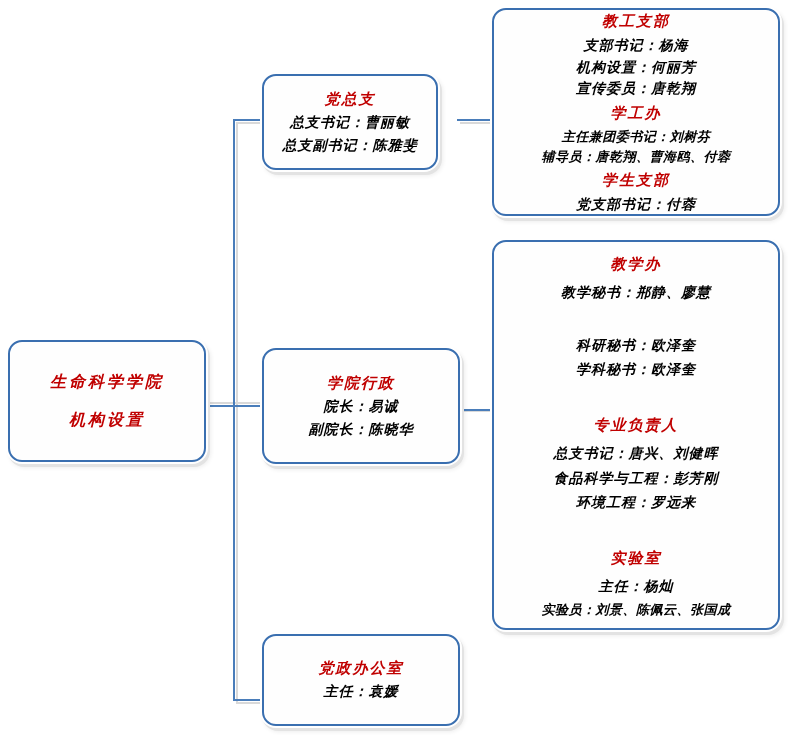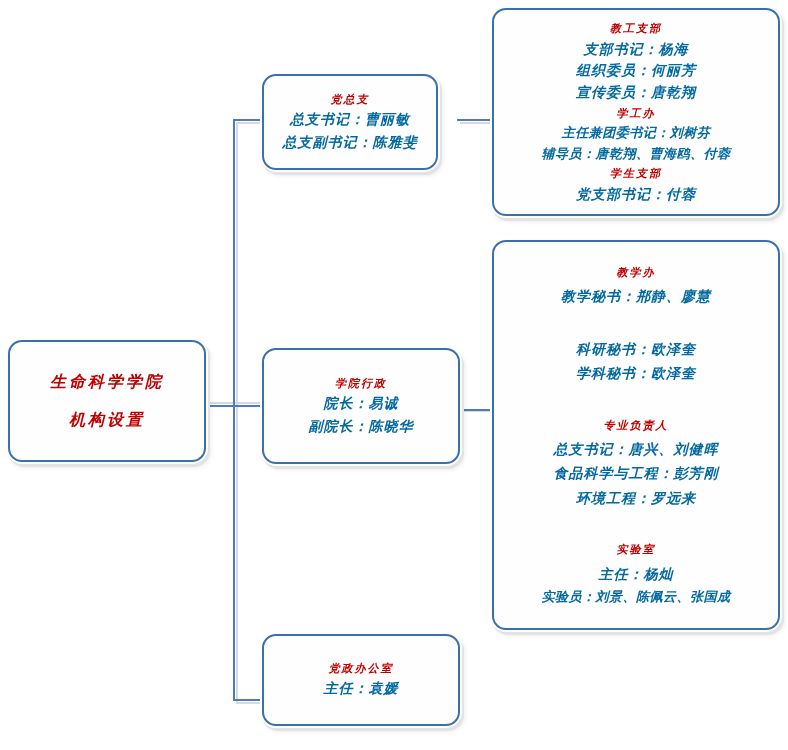"教工支部" .hdr { font-size: 11px -> 15px }
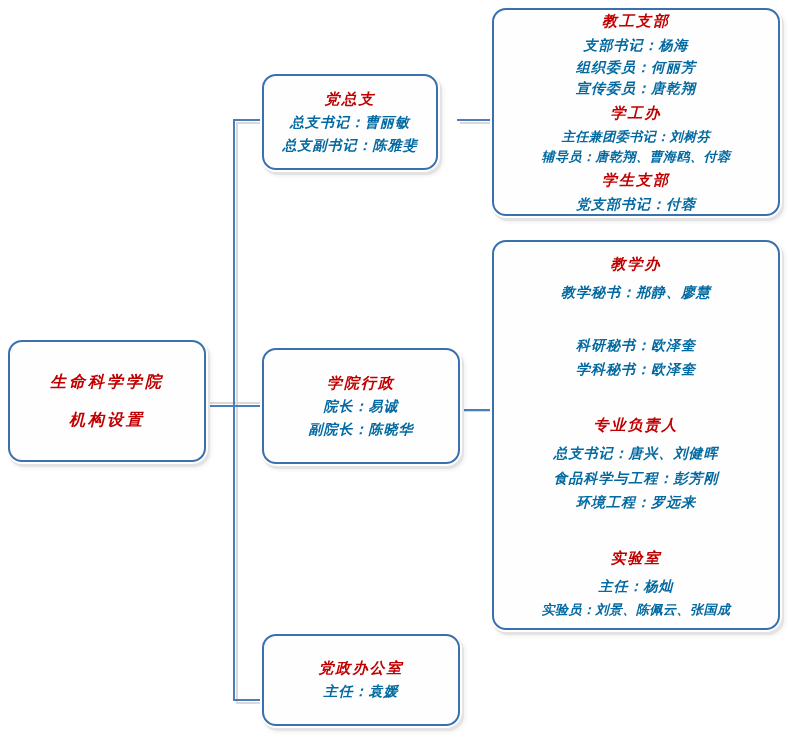"支部书记：杨海" .line { color: #0369a1 -> #000000 }
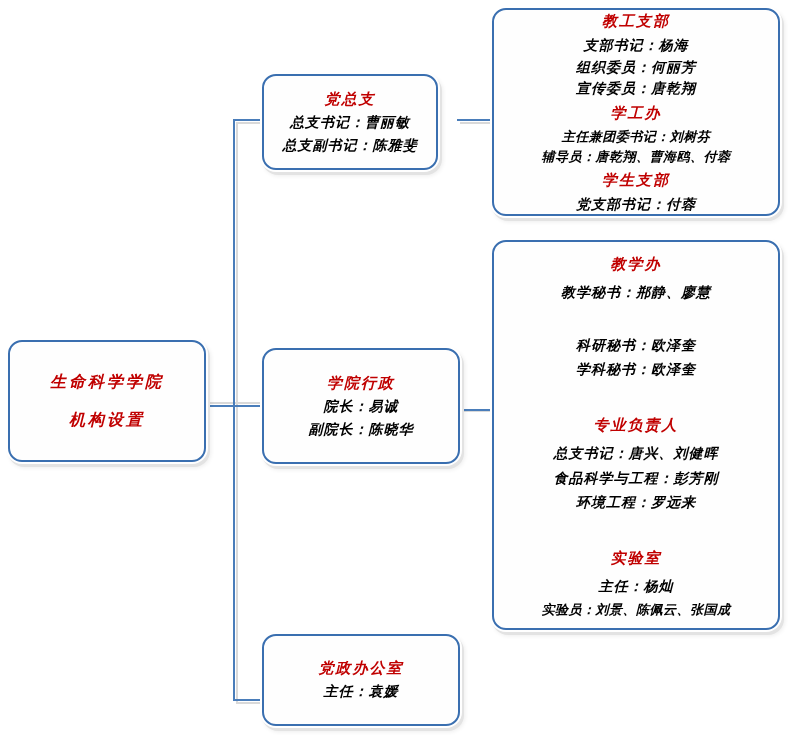"组织委员：何丽芳" div.line { text: 组织委员 -> 机构设置 }
